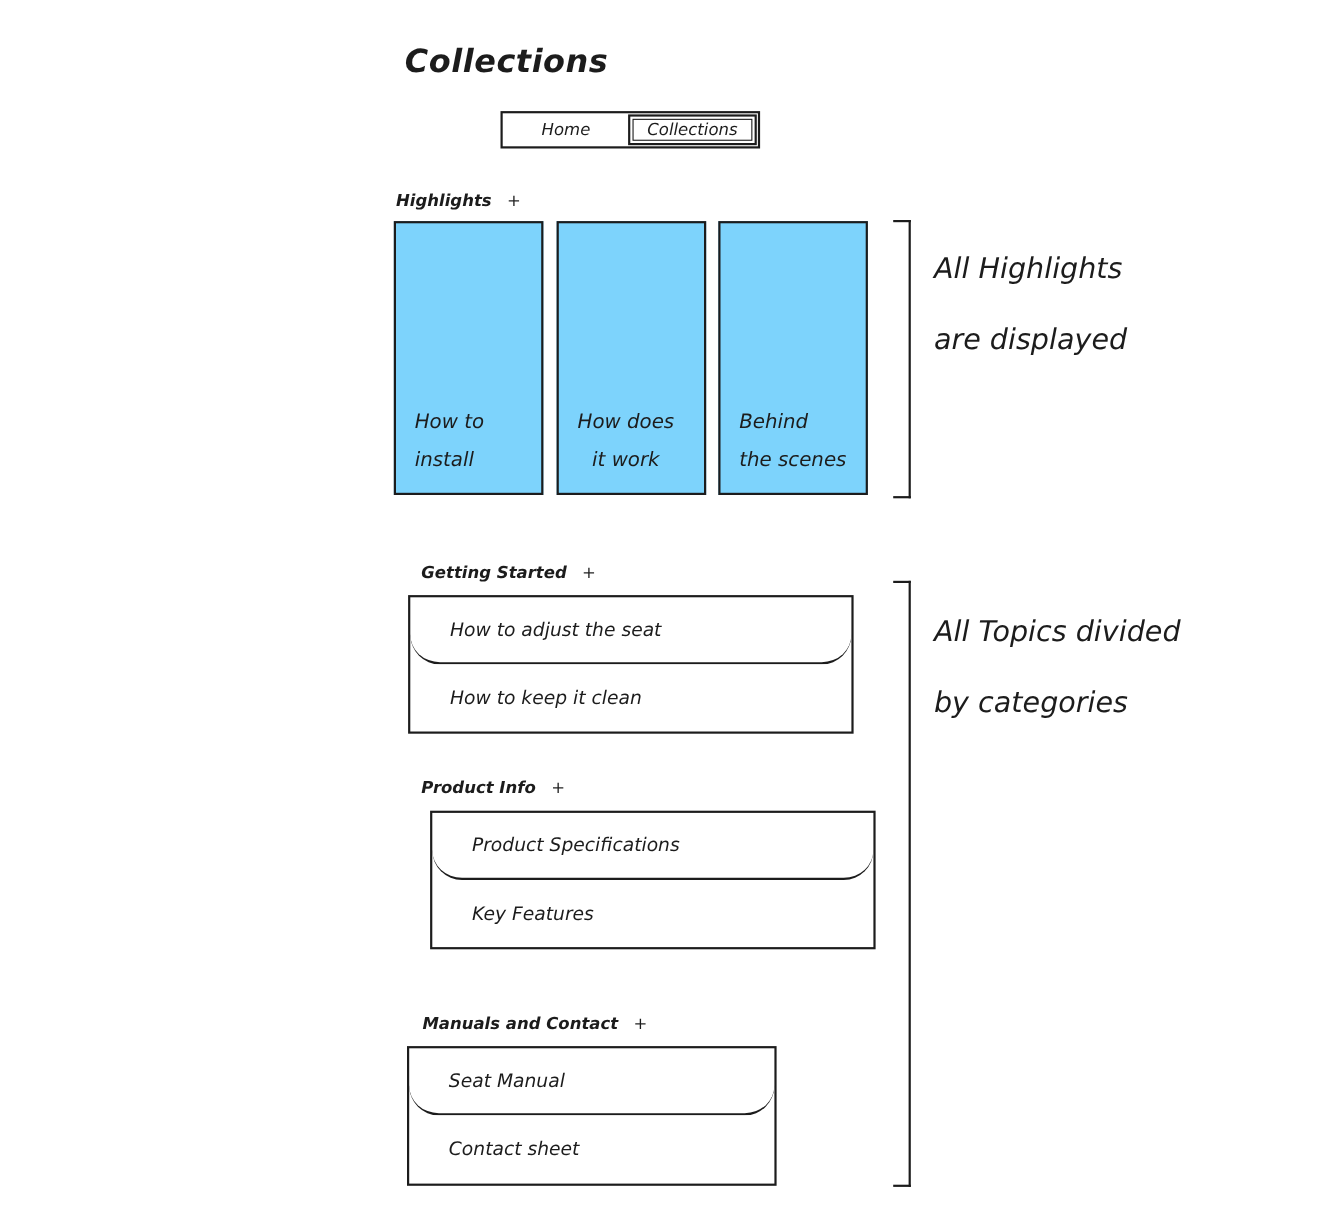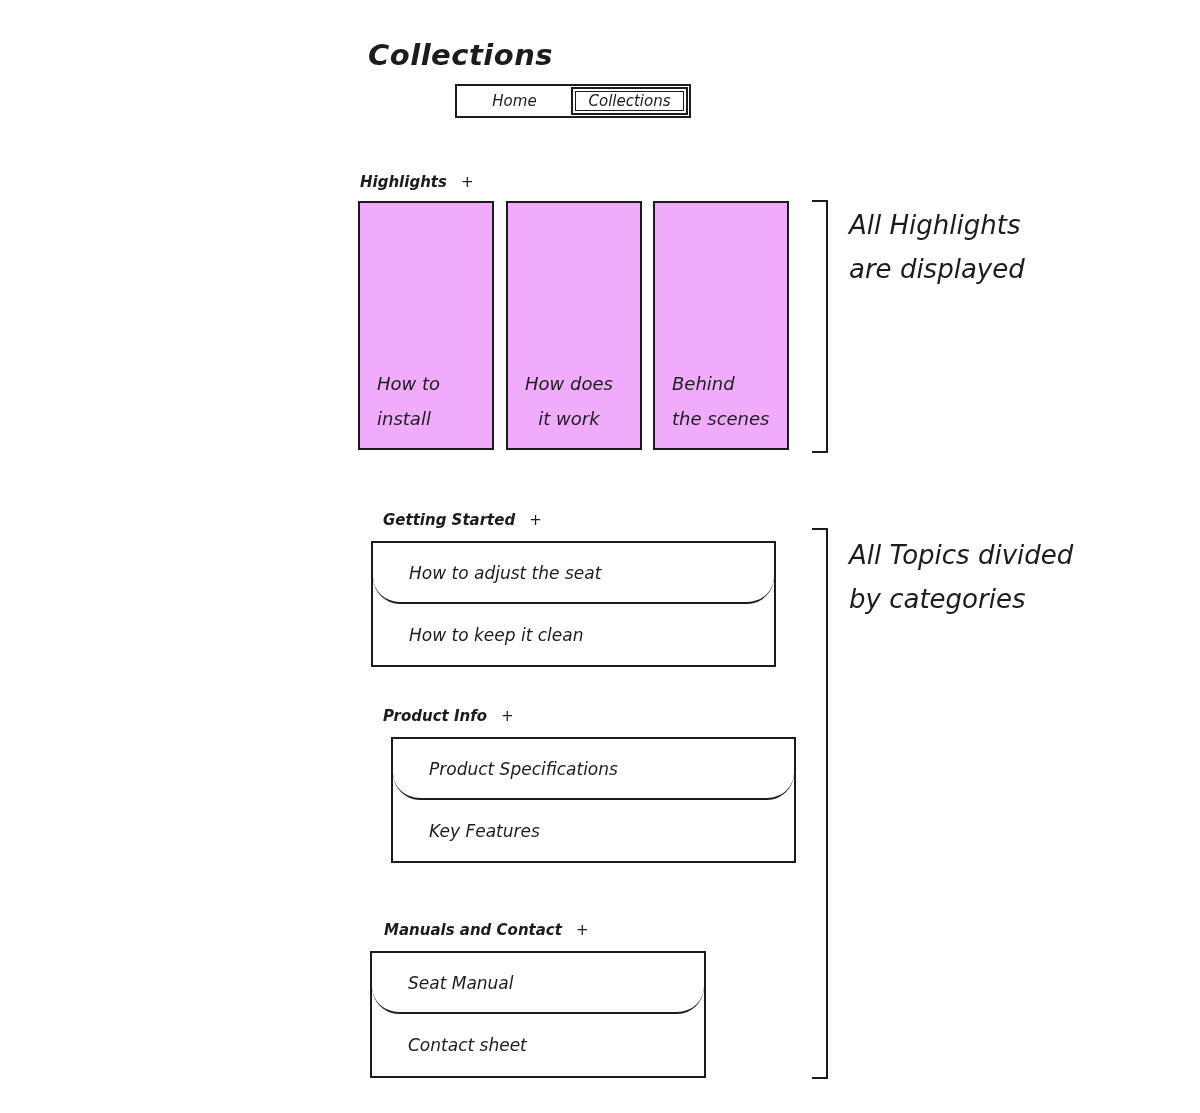"Home" .tabbar { top: 84px -> 101px }
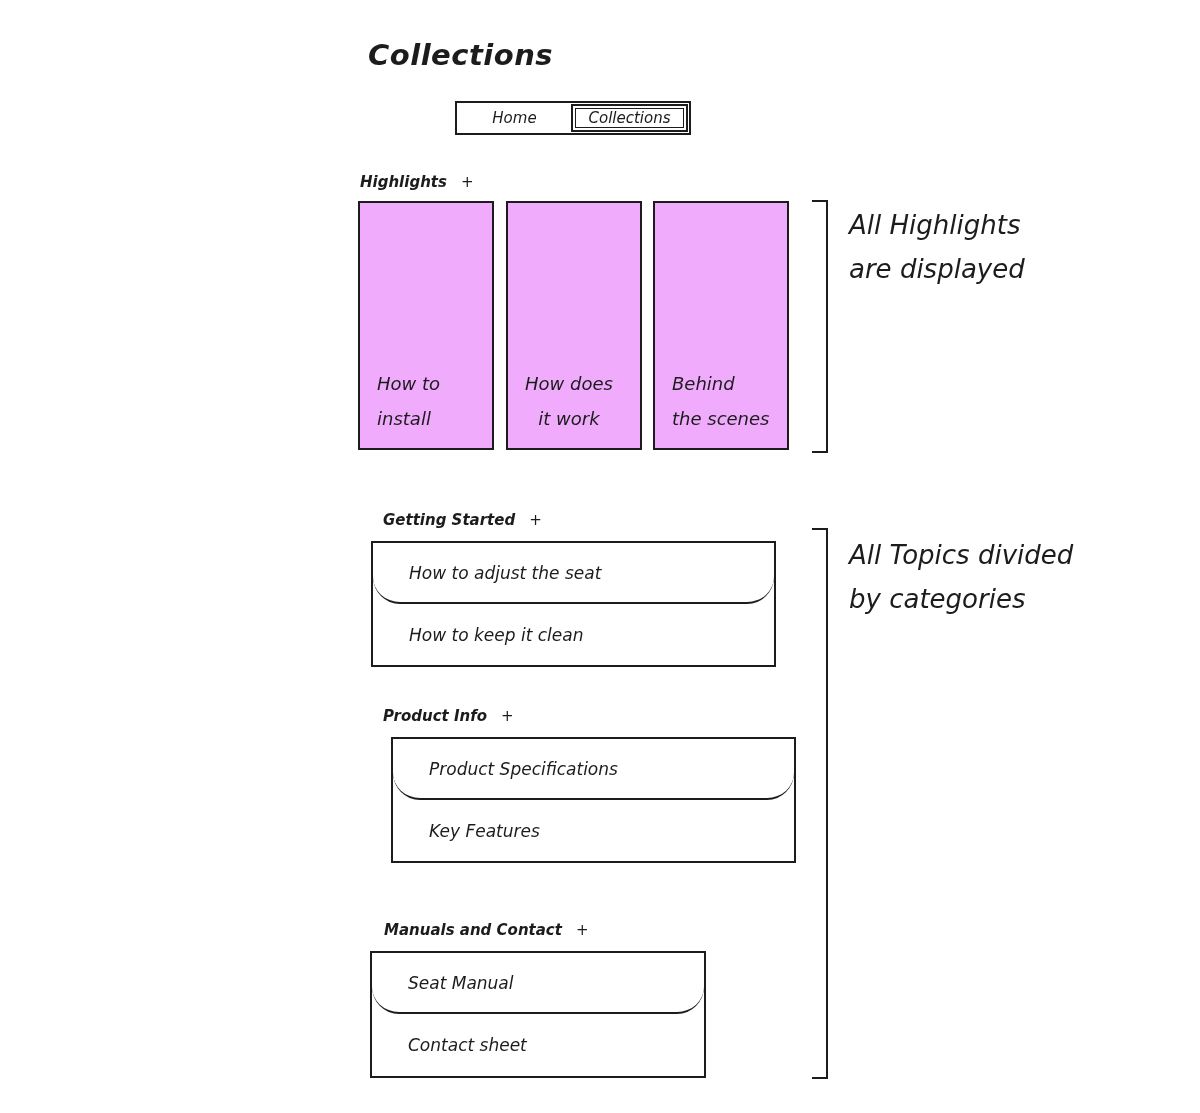"All Highlights" .annotation span { margin-top: none -> 20px }
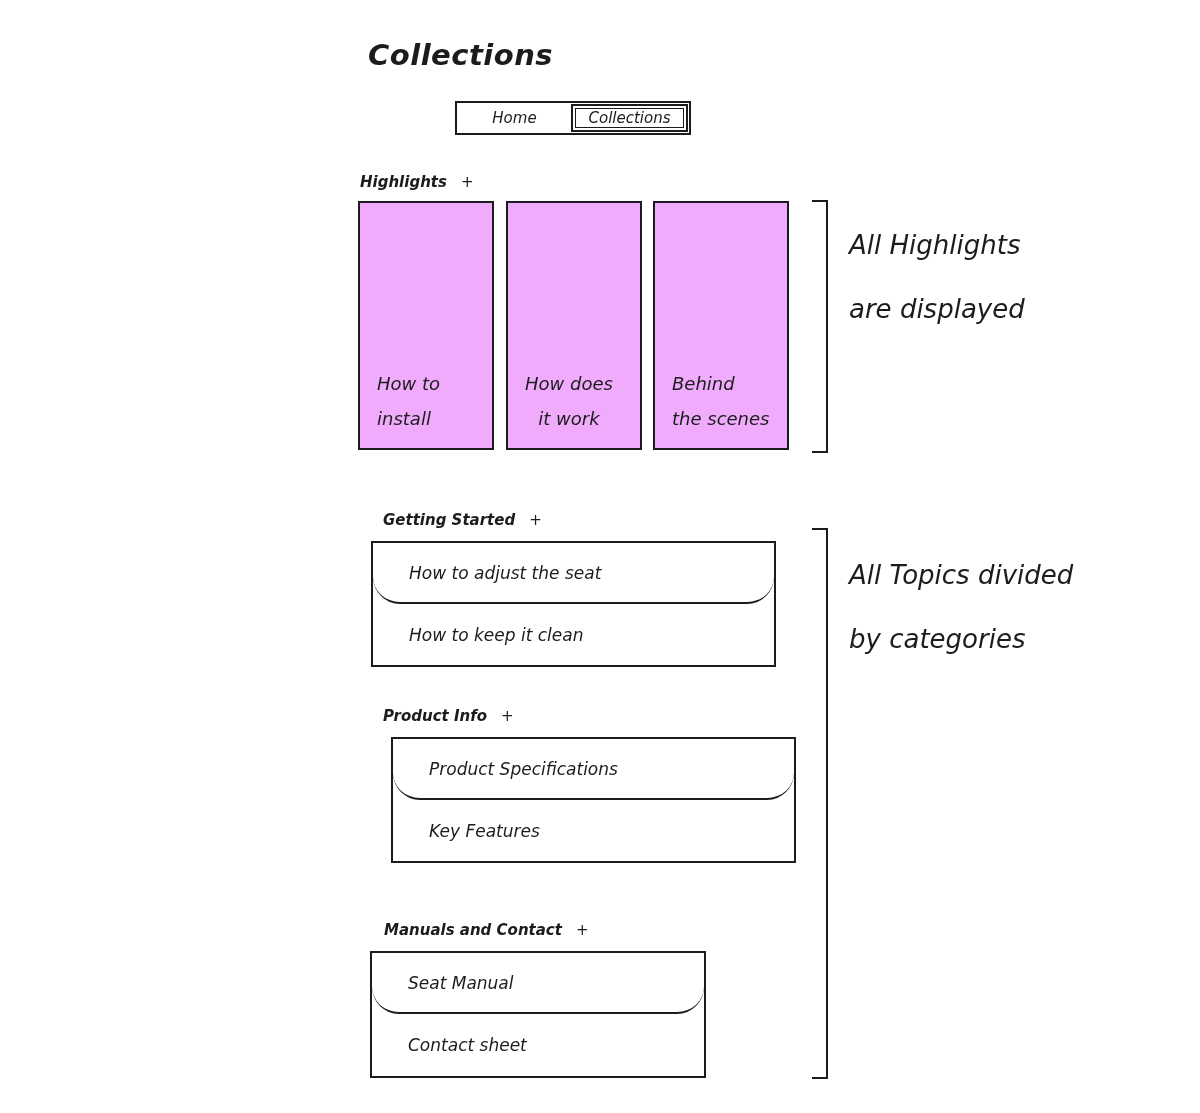"How to" .card { background: #f0abfc -> #7dd3fc }
